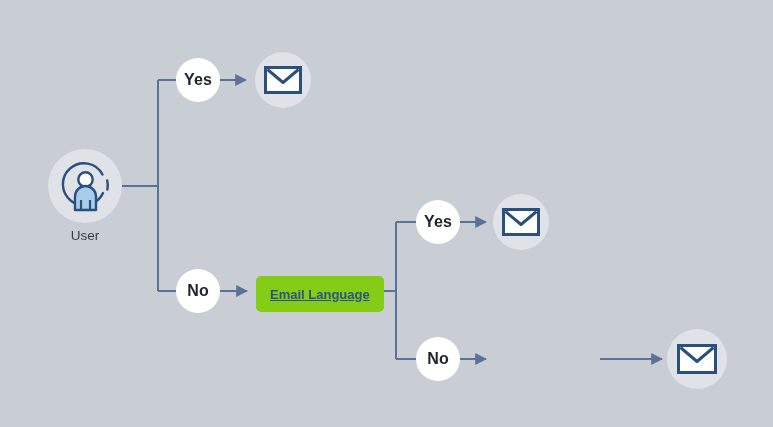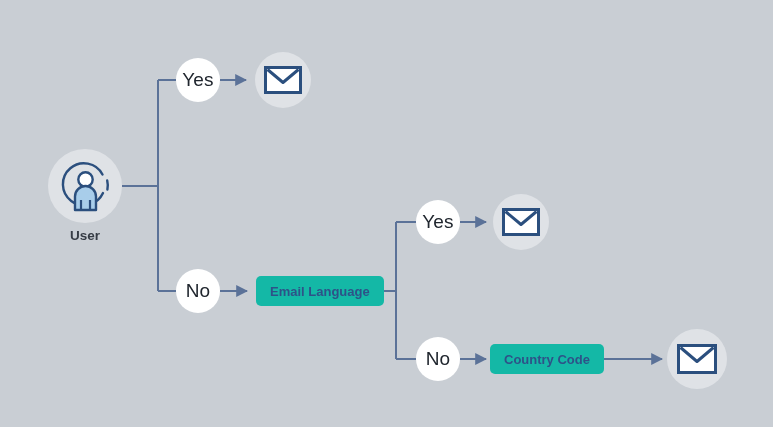"Yes" .badge { font-size: 19px -> 16px; font-weight: normal -> bold }
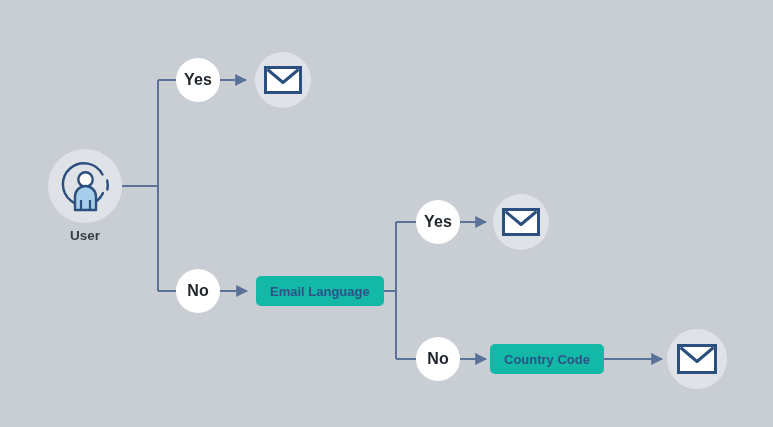"User" .user-caption { font-weight: bold -> normal }
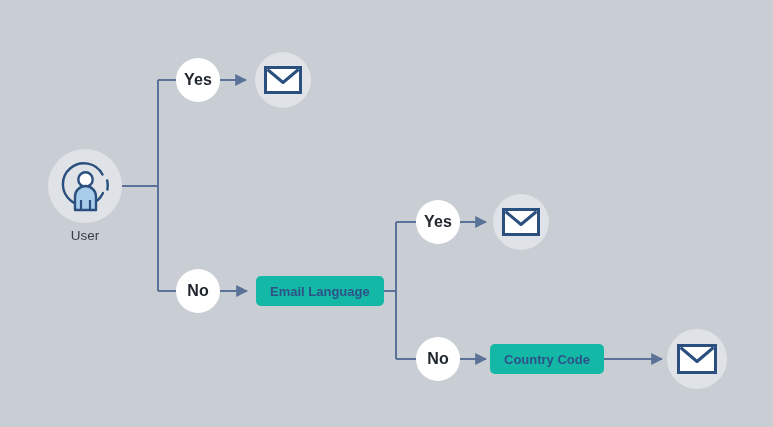"Email Language" .process-box { background: #14b8a6 -> #84cc16; height: 30px -> 36px; text-decoration: none -> underline }
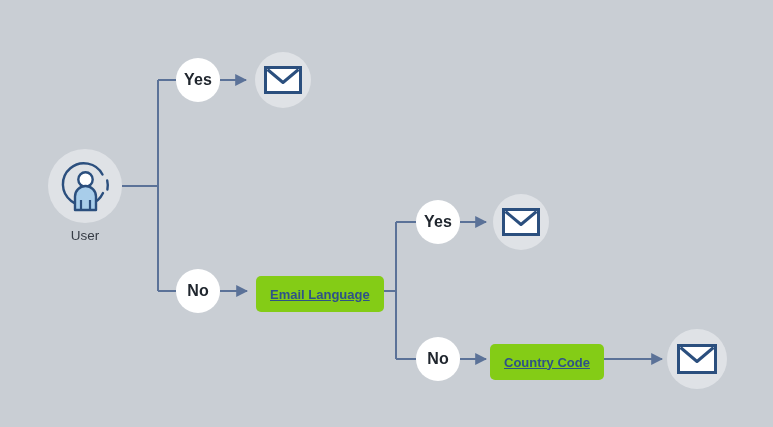"Country Code" div.process-box { html: <div>Country Code</div> -> none }
